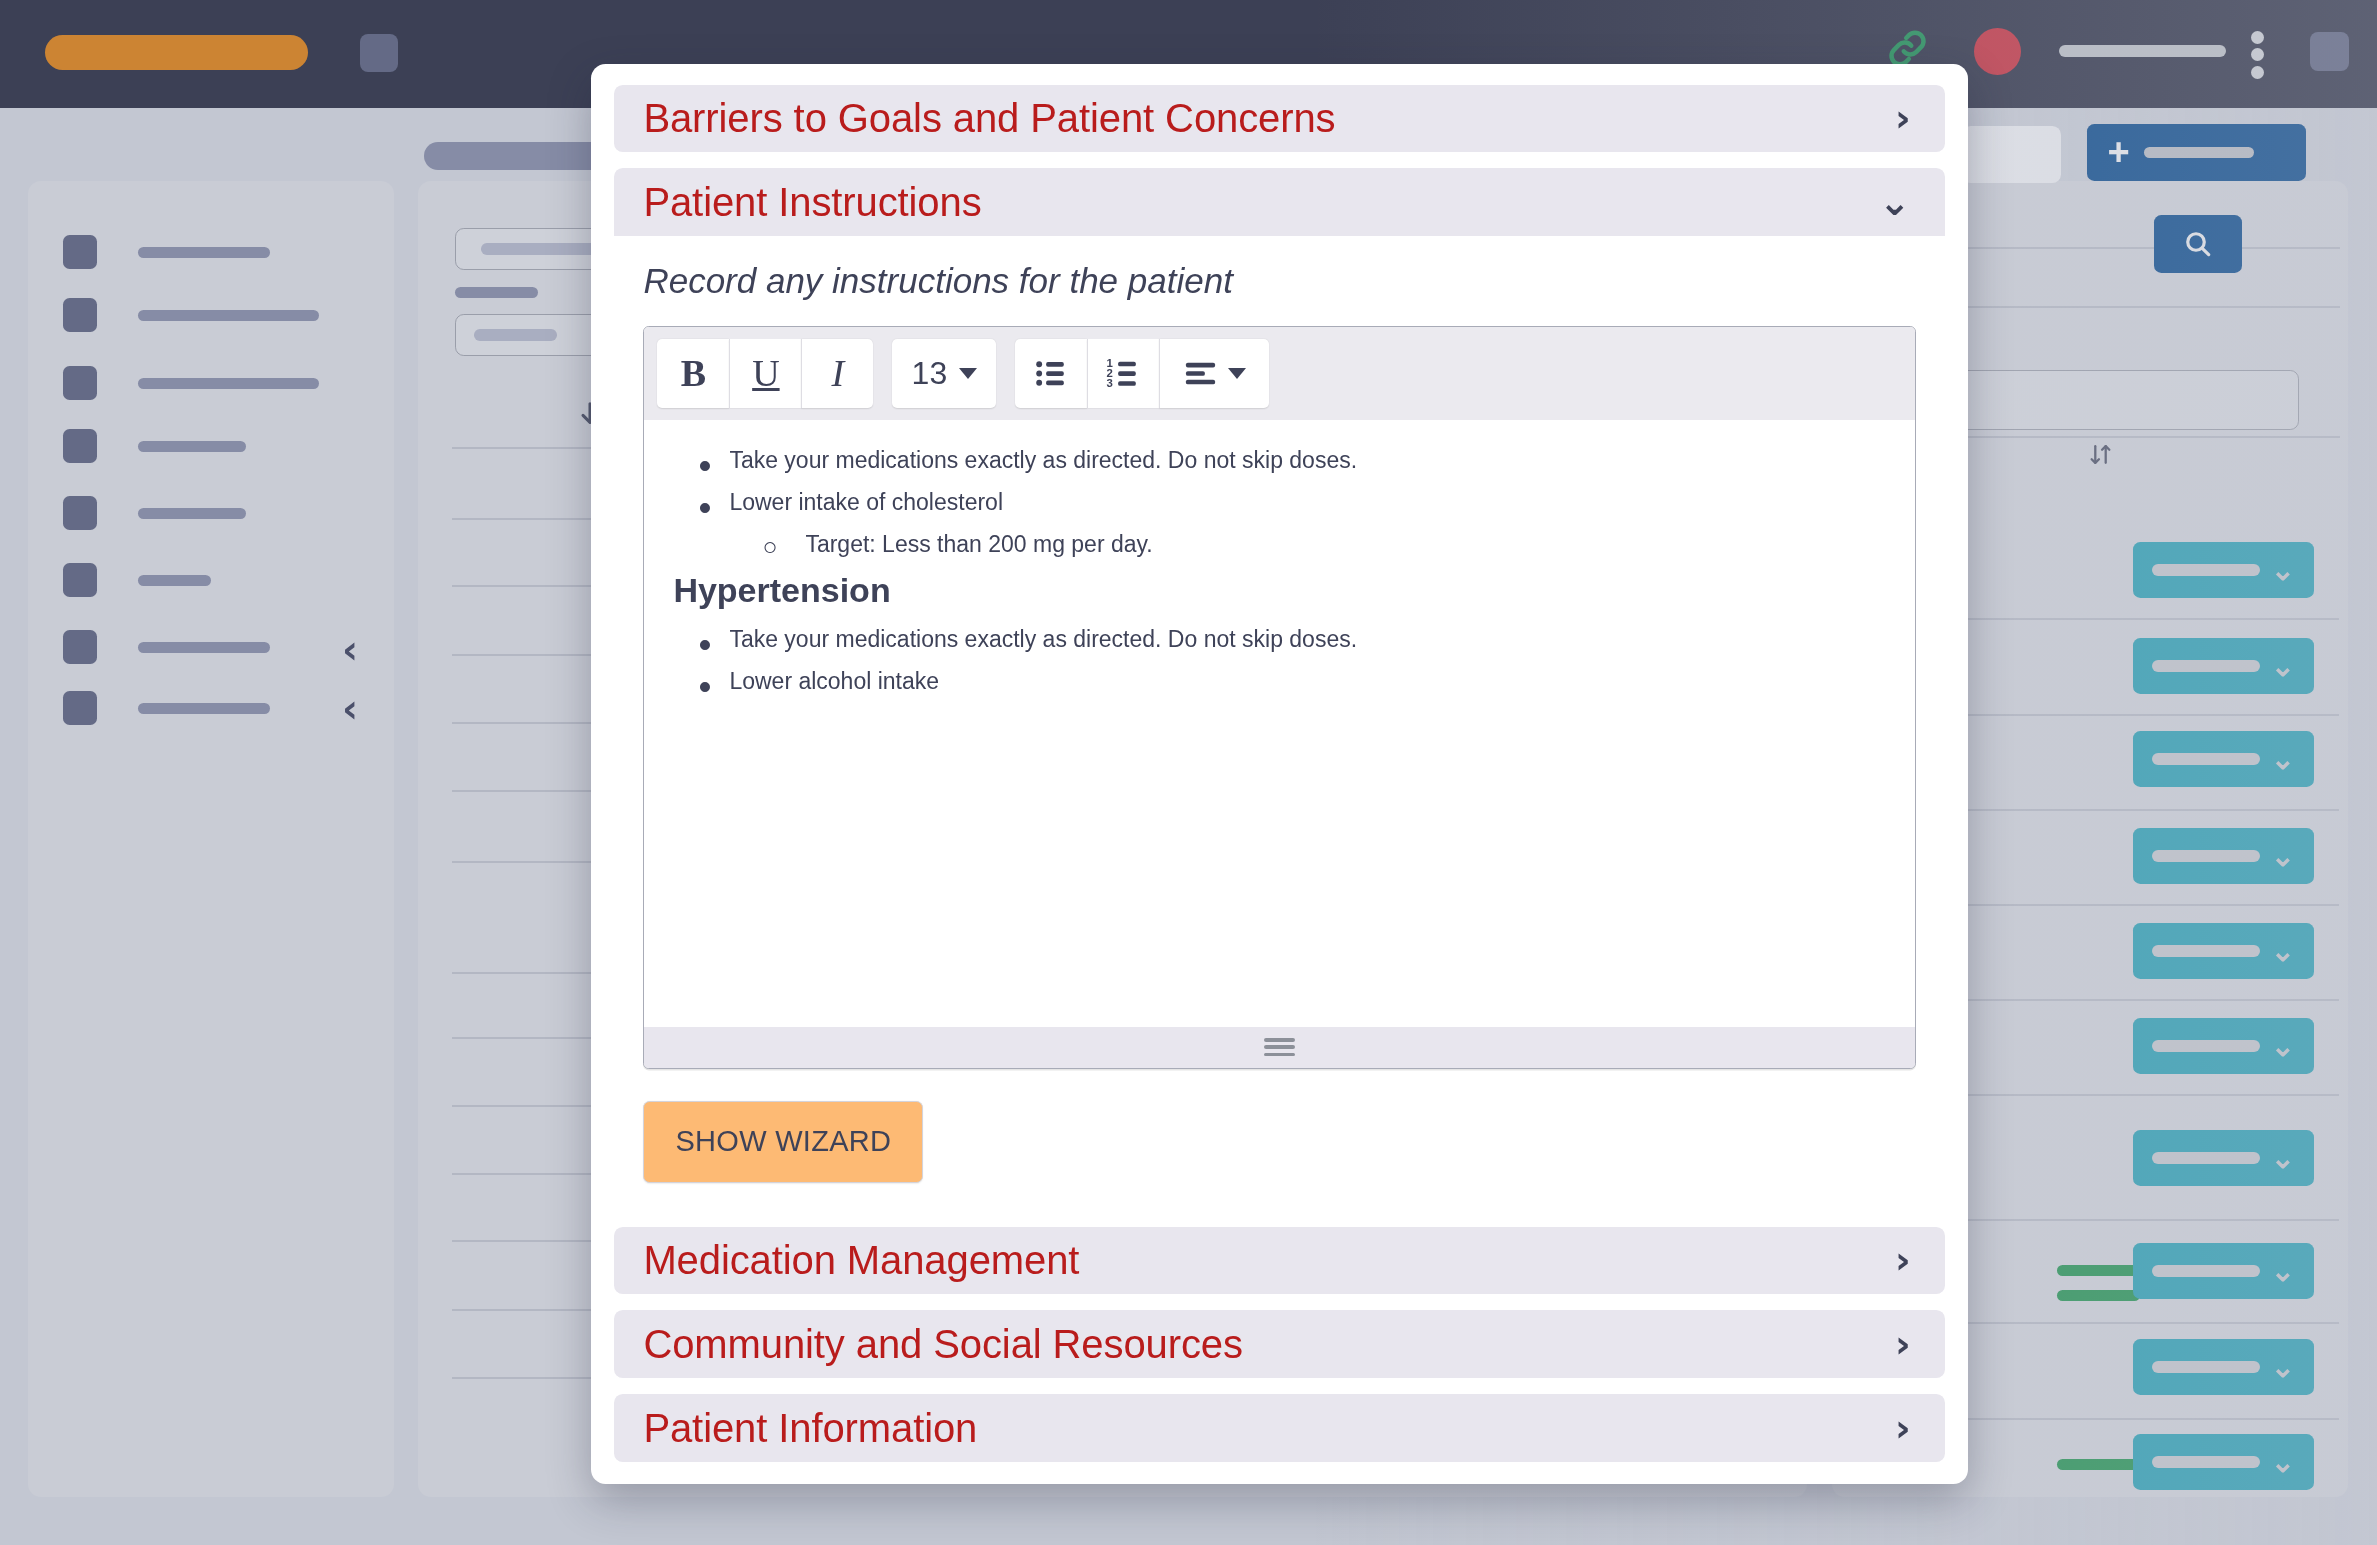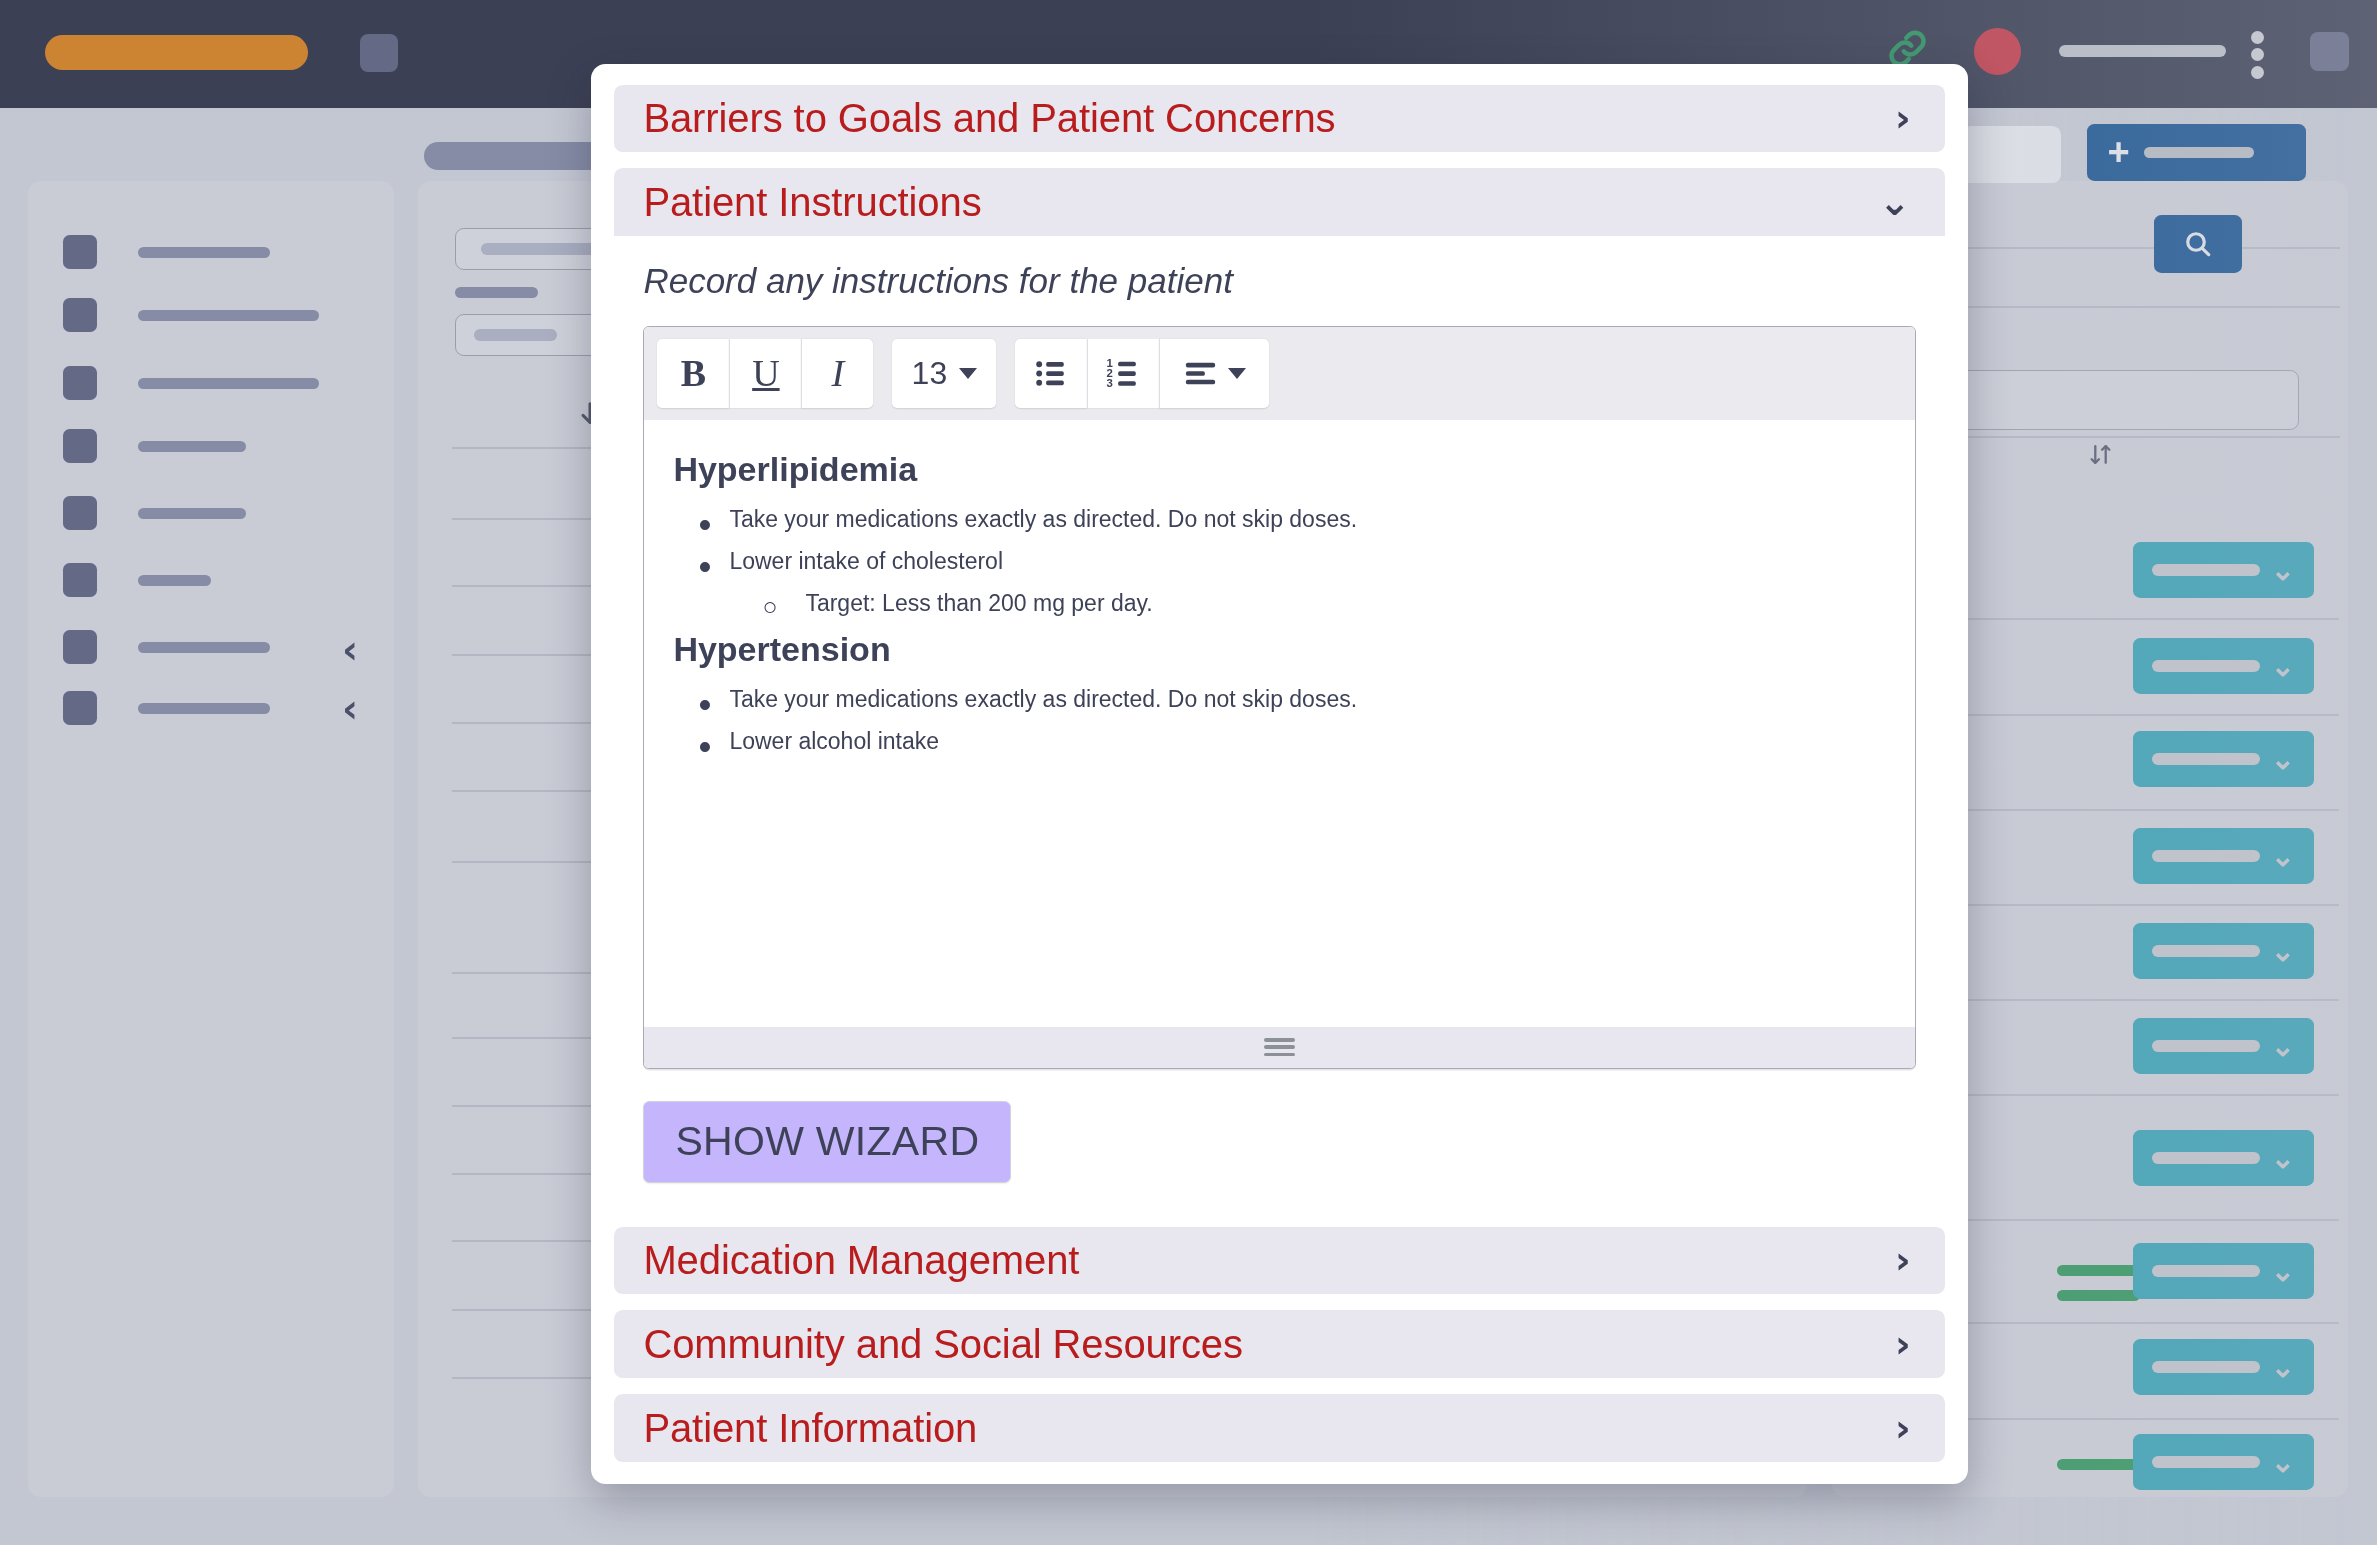"Hyperlipidemia" div.ed-h { html: <div>Hyperlipidemia</div> -> none }
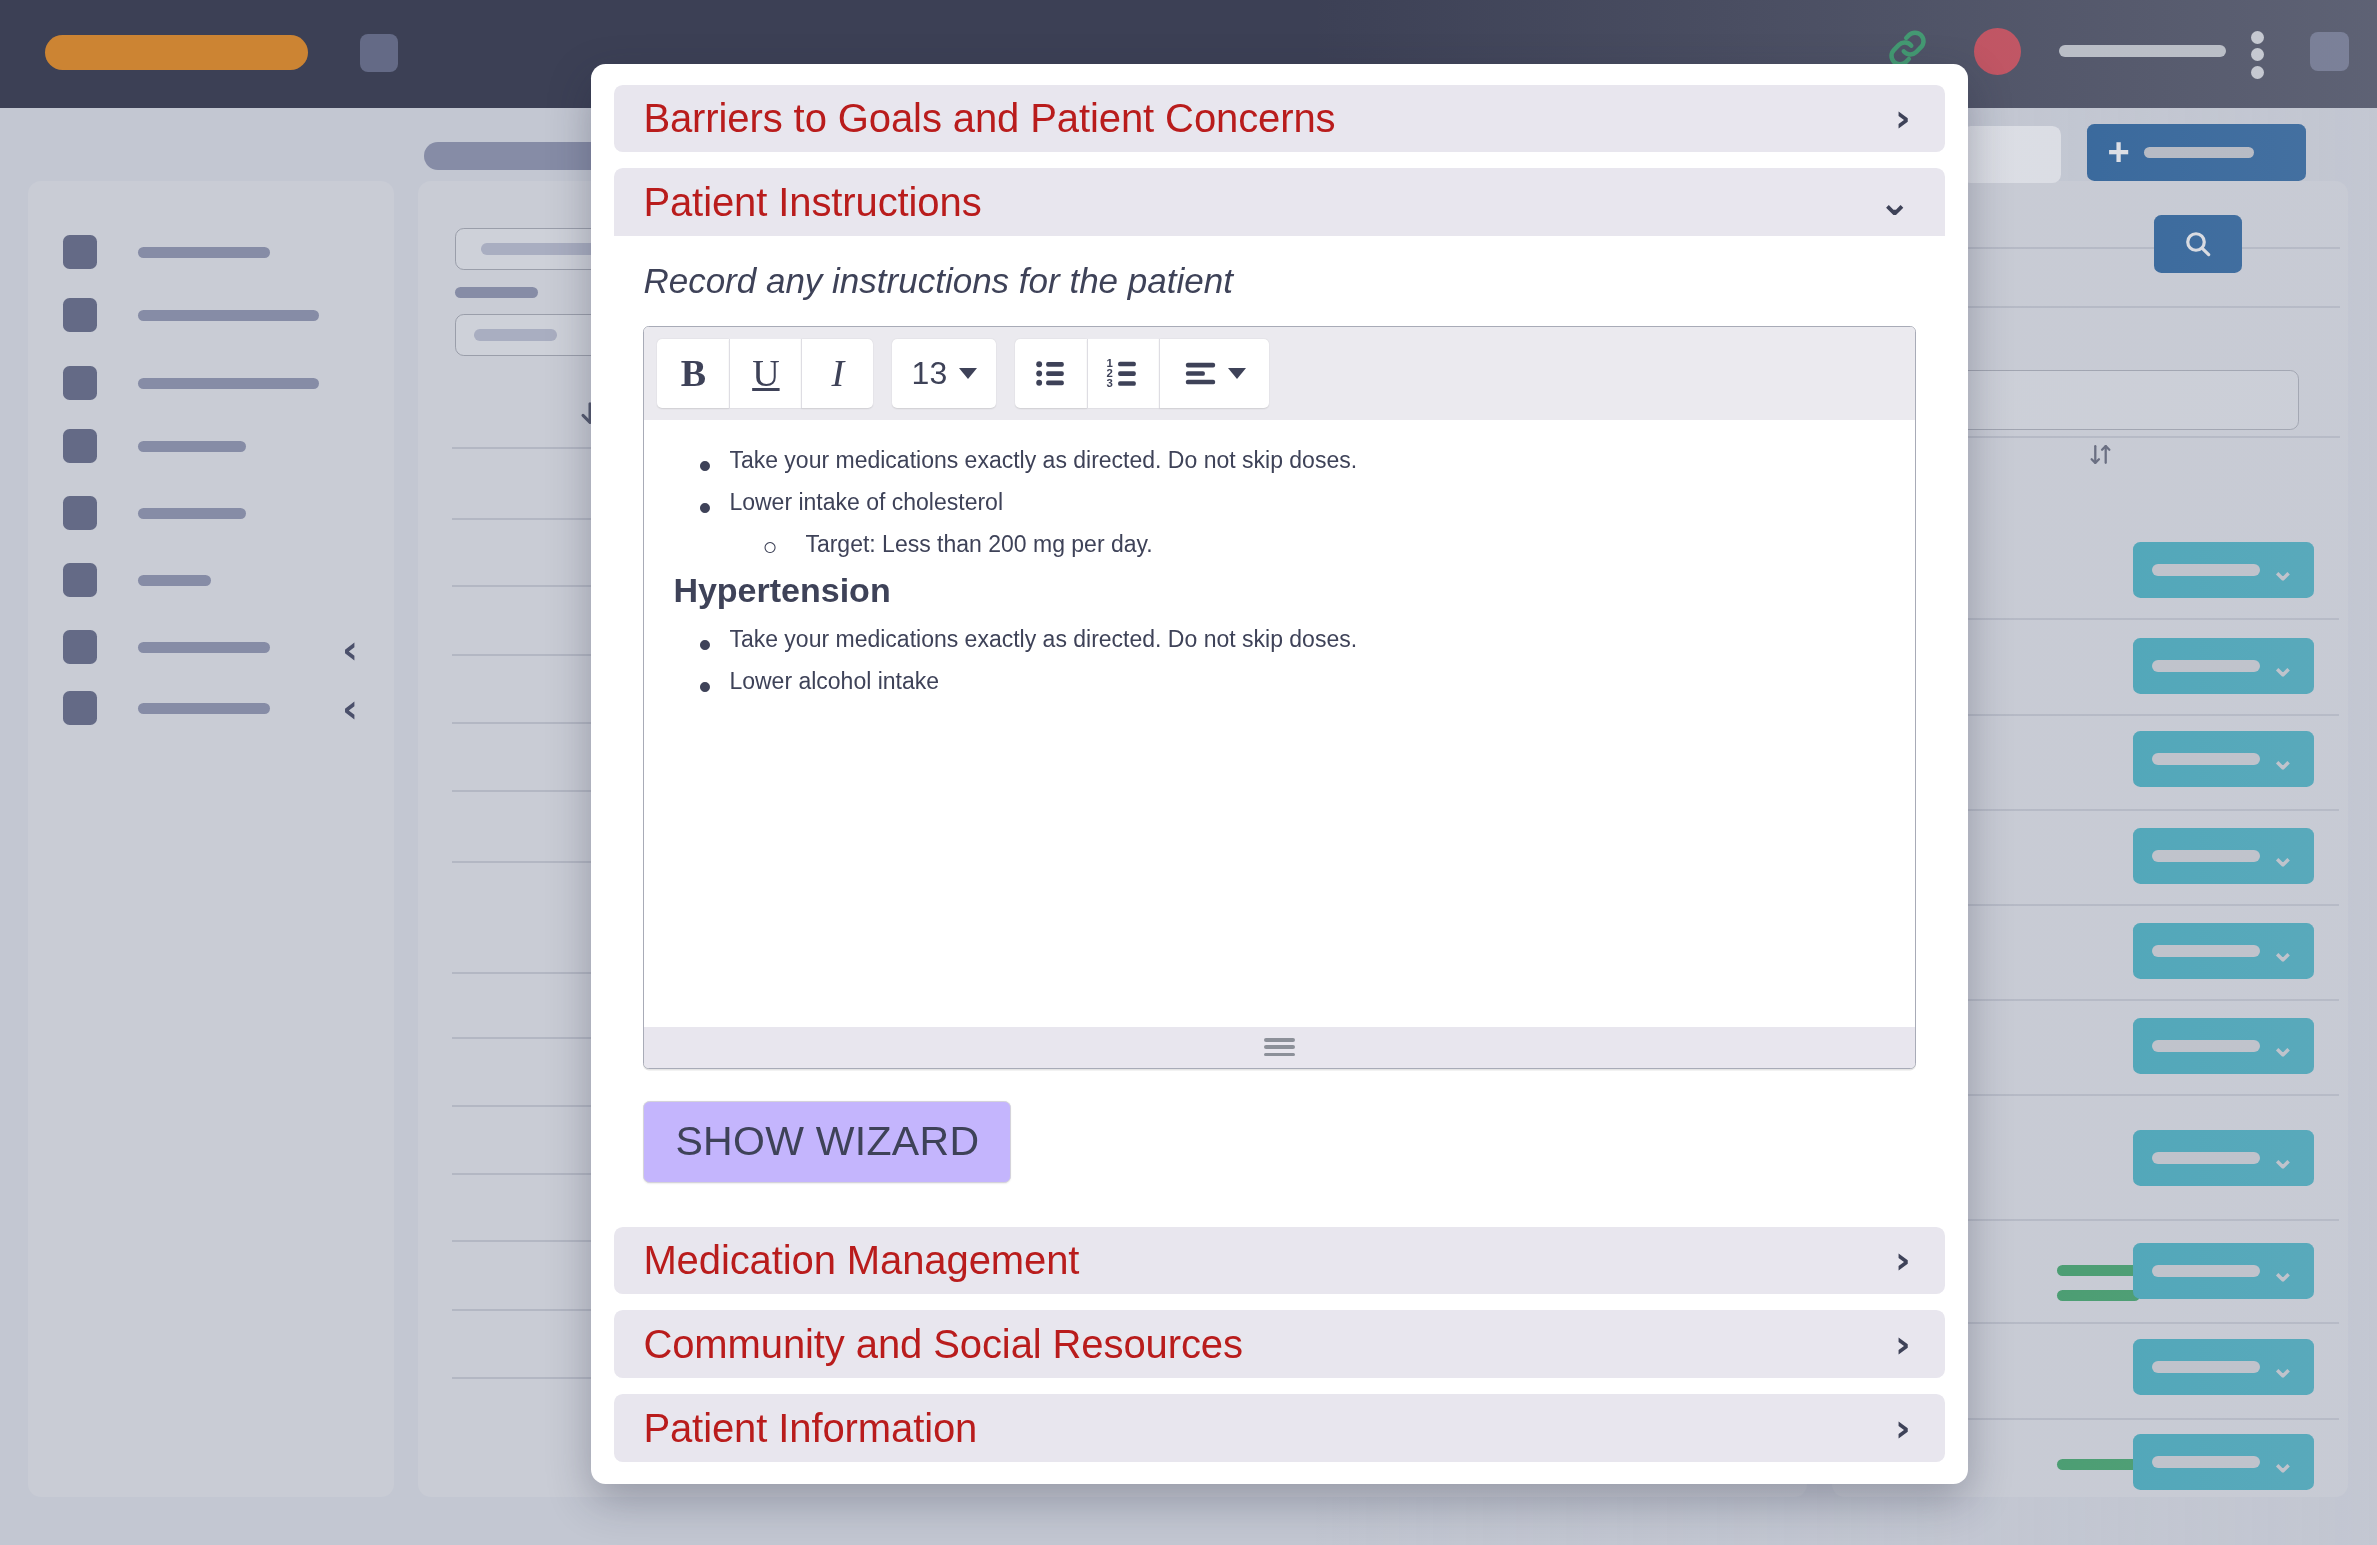"SHOW WIZARD" .wizard-btn { background: #c4b5fd -> #fdba74; font-size: 41px -> 29px }
